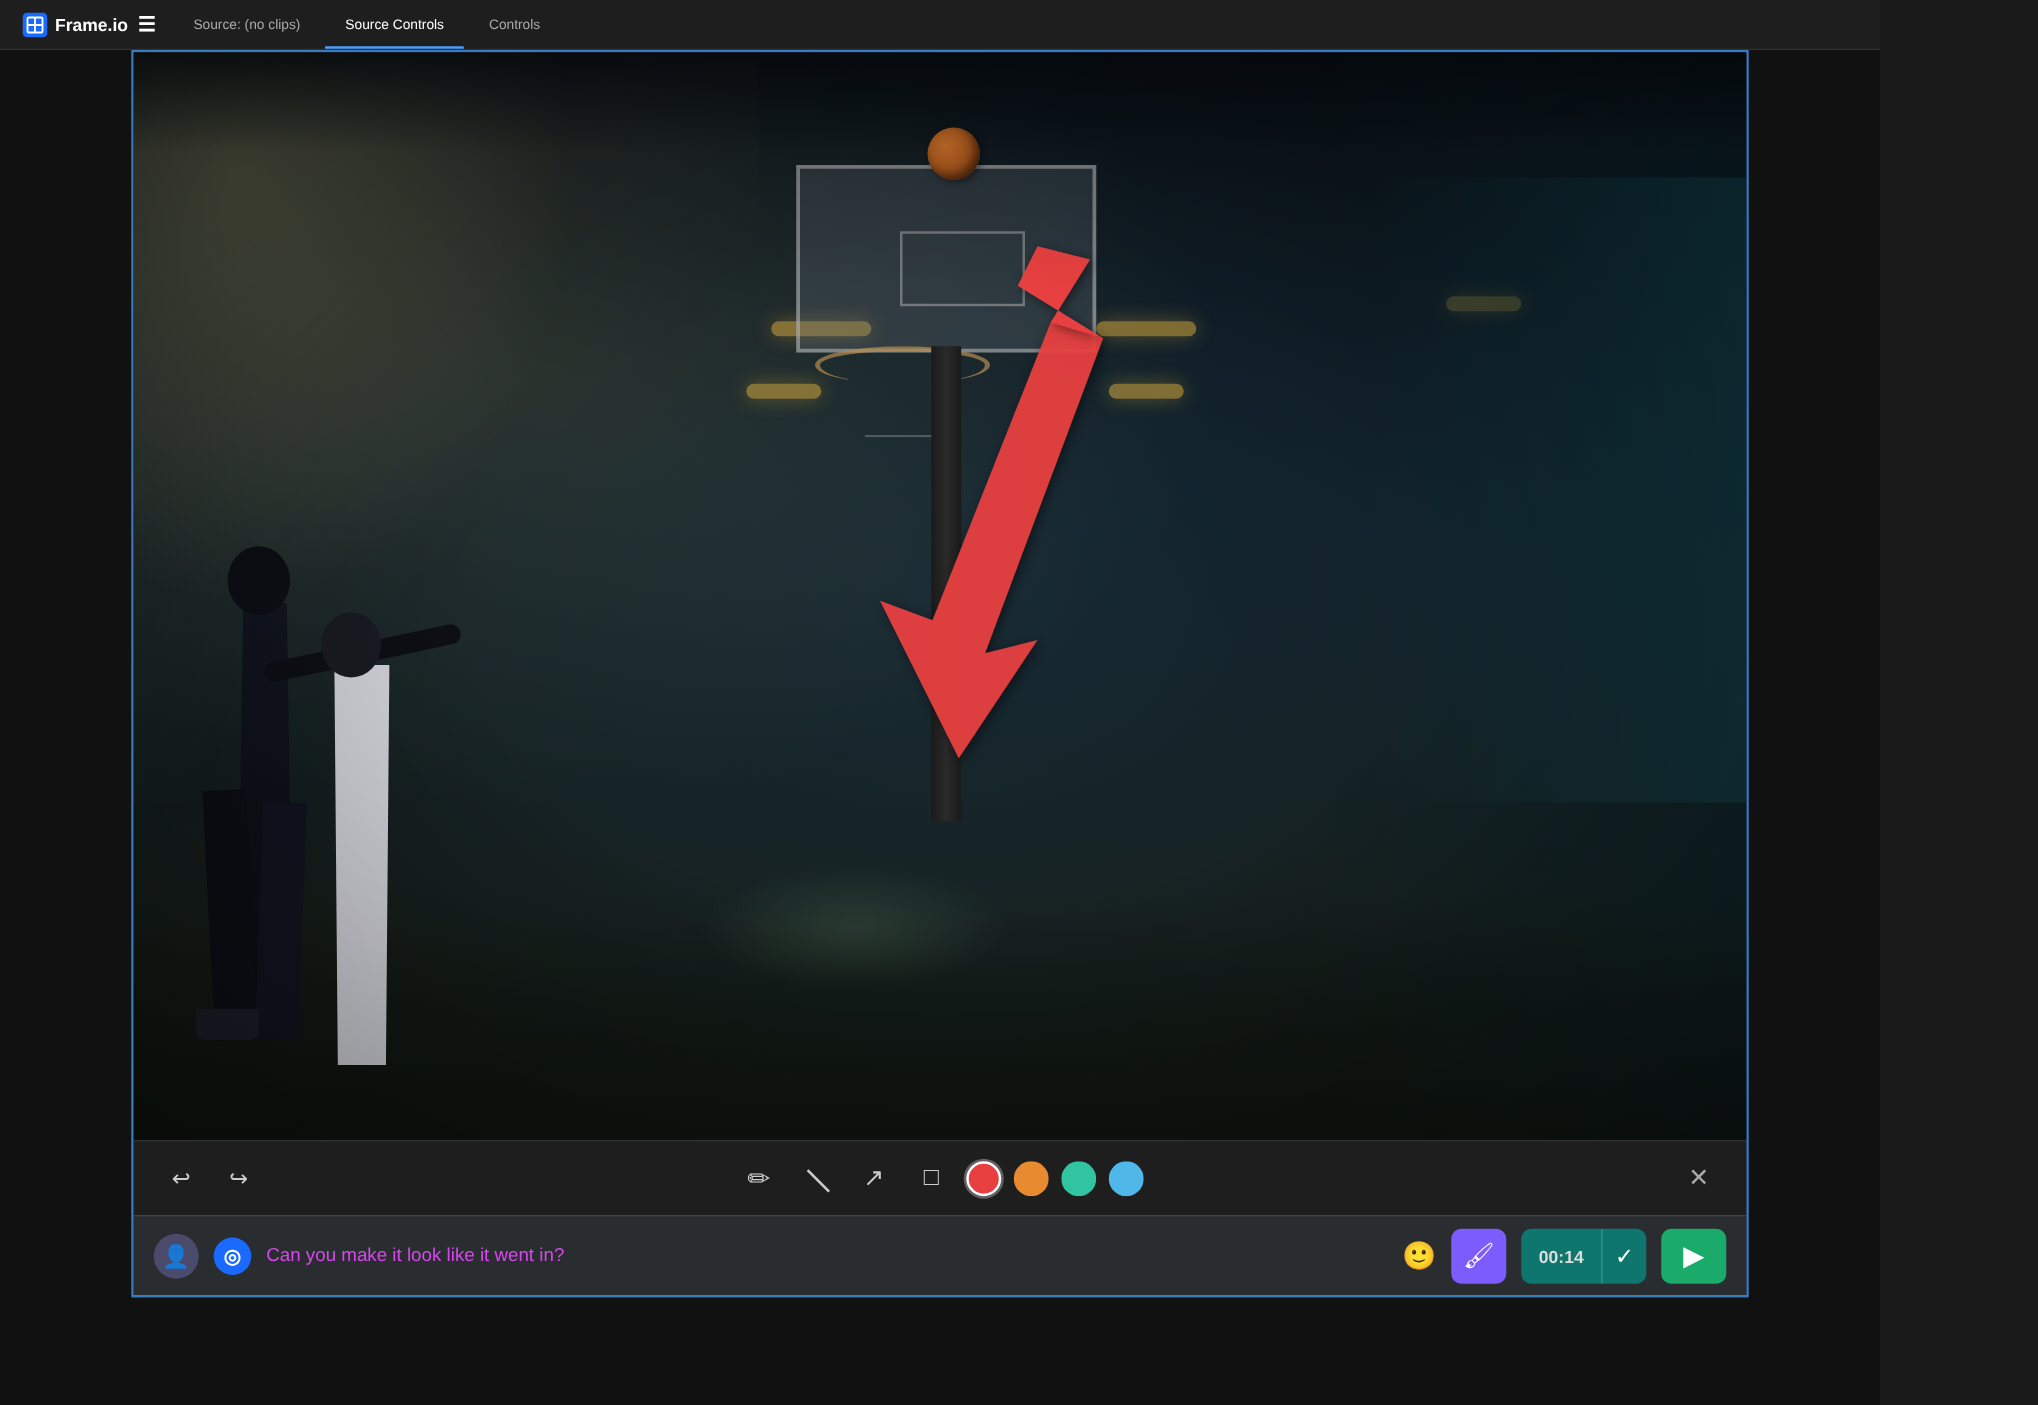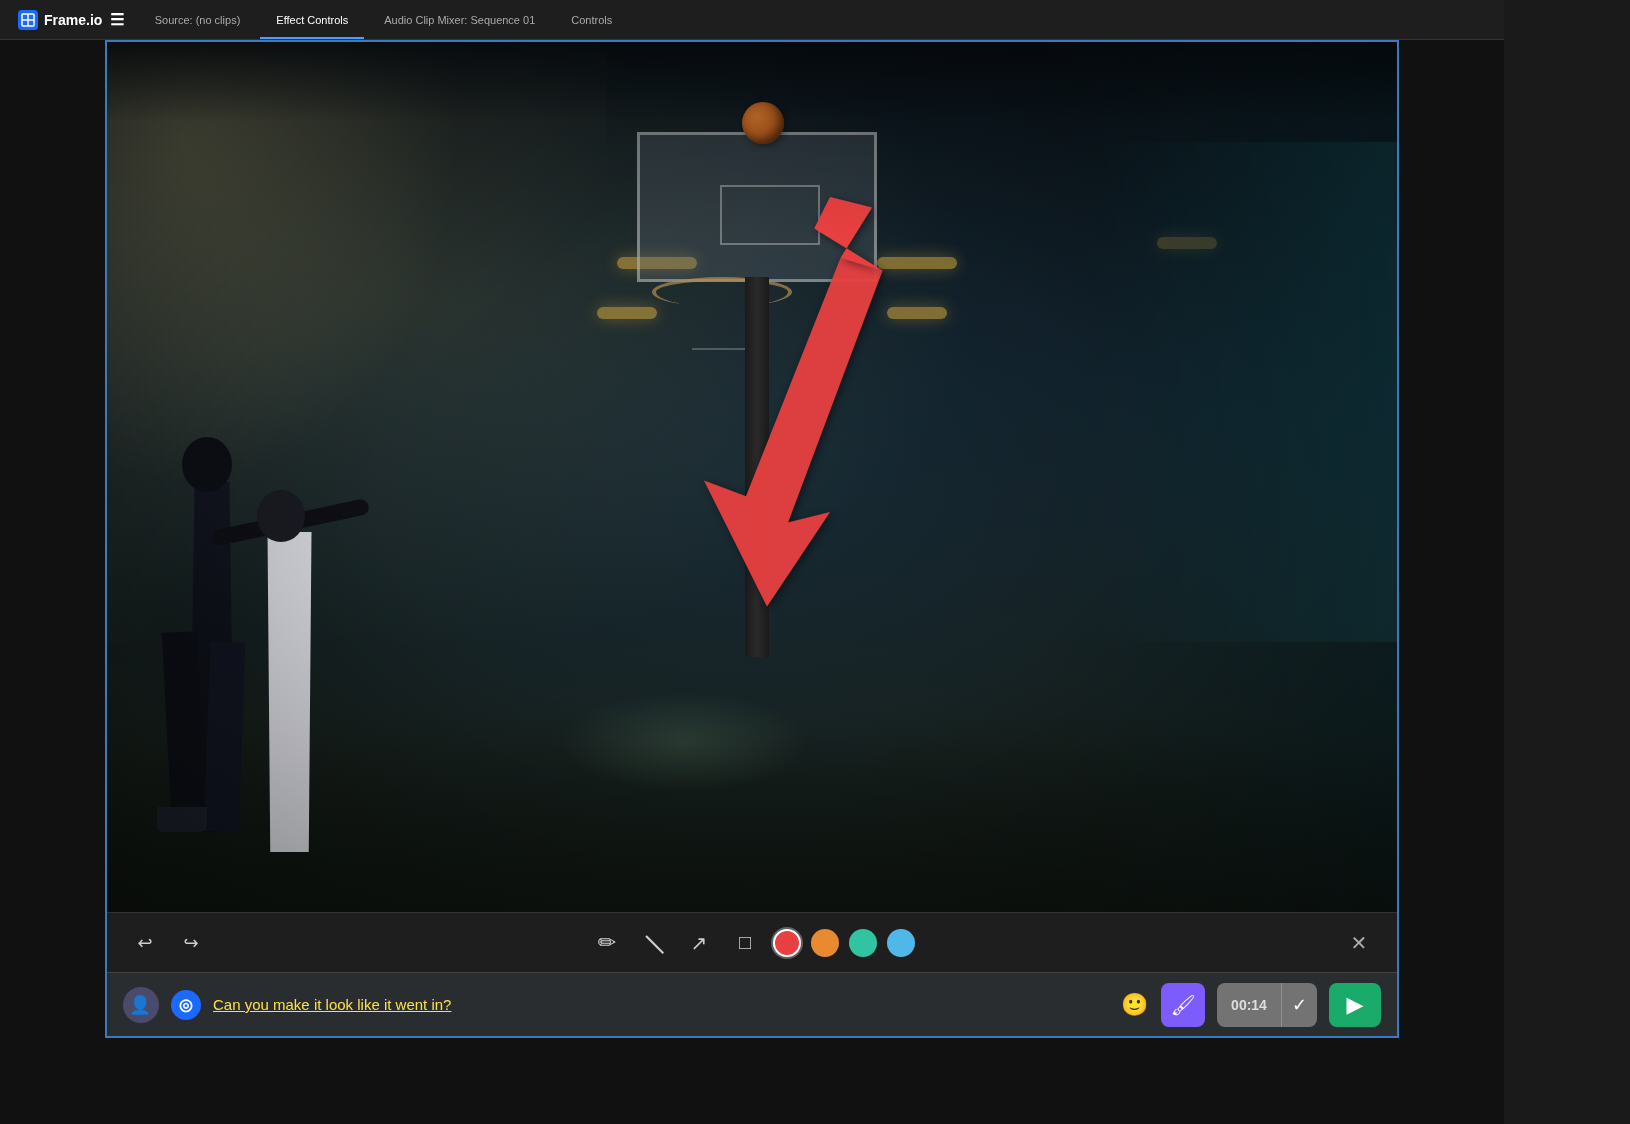"Effect Controls" span { text: Effect -> Source }
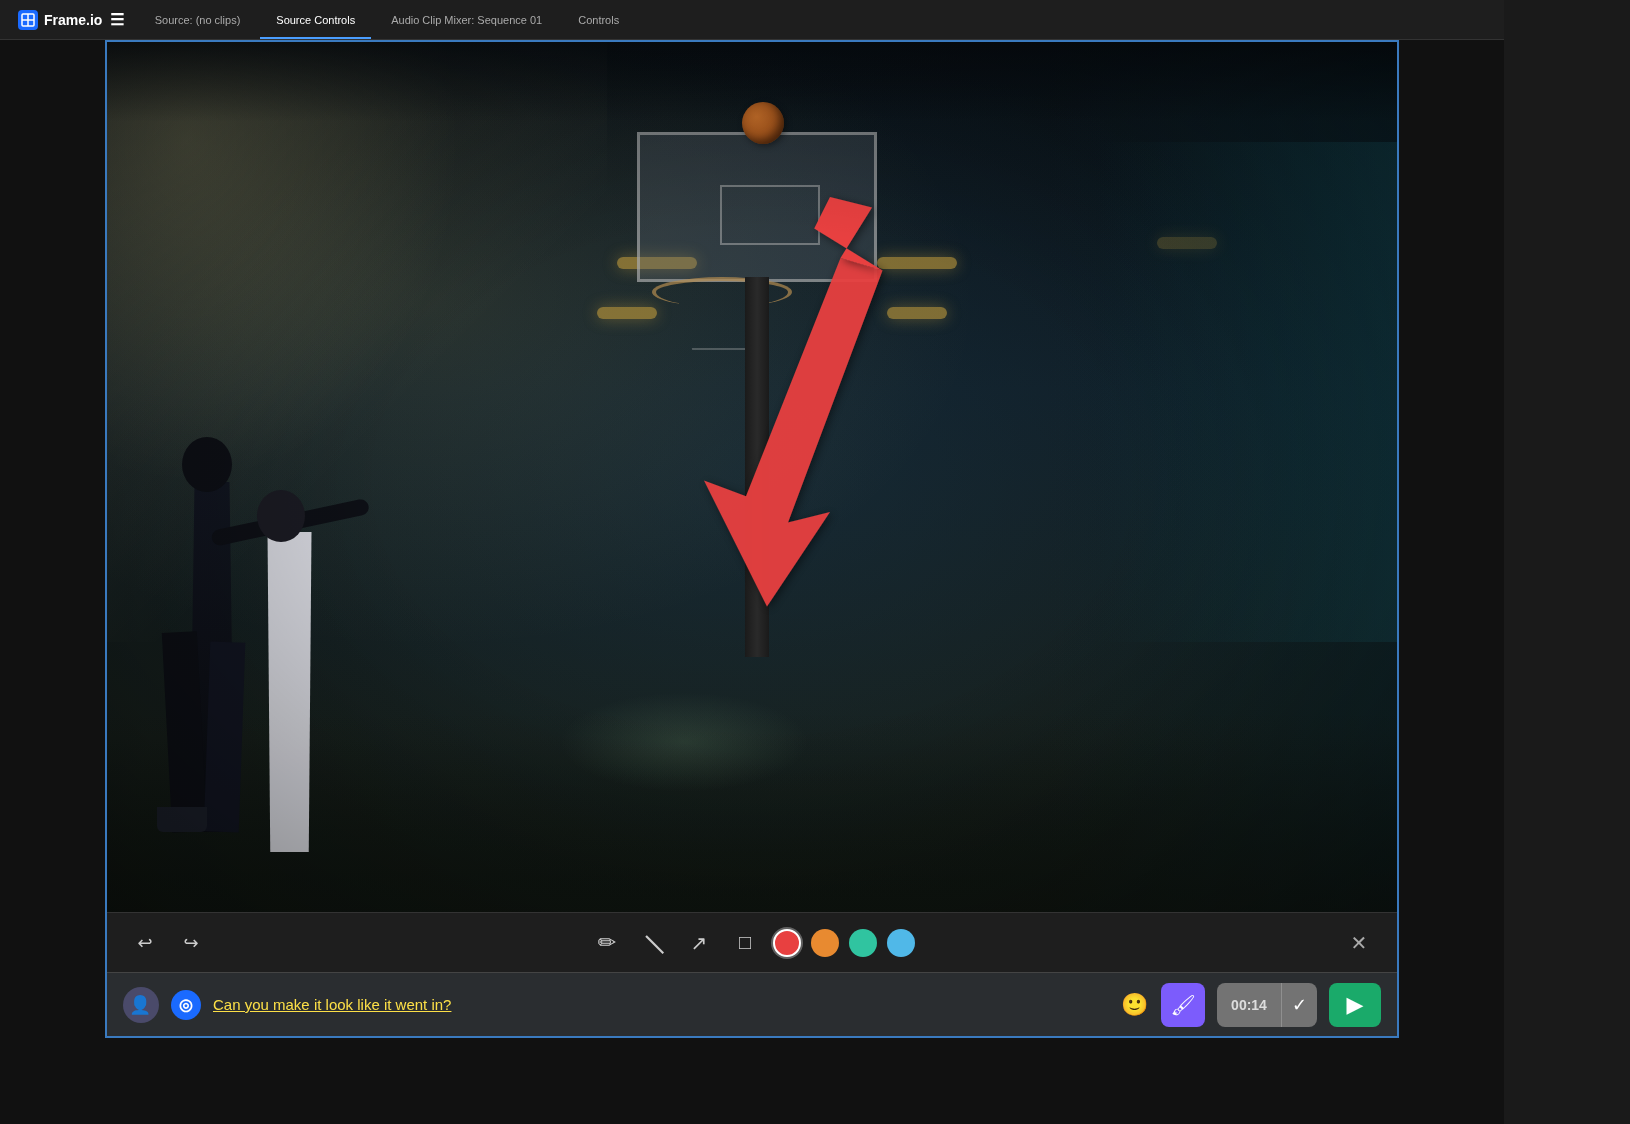"Audio Clip Mixer: Sequence 01" div.tab-item { html: <div> <span>Audio Clip Mixer: Sequence 01</span> </div> -> none }
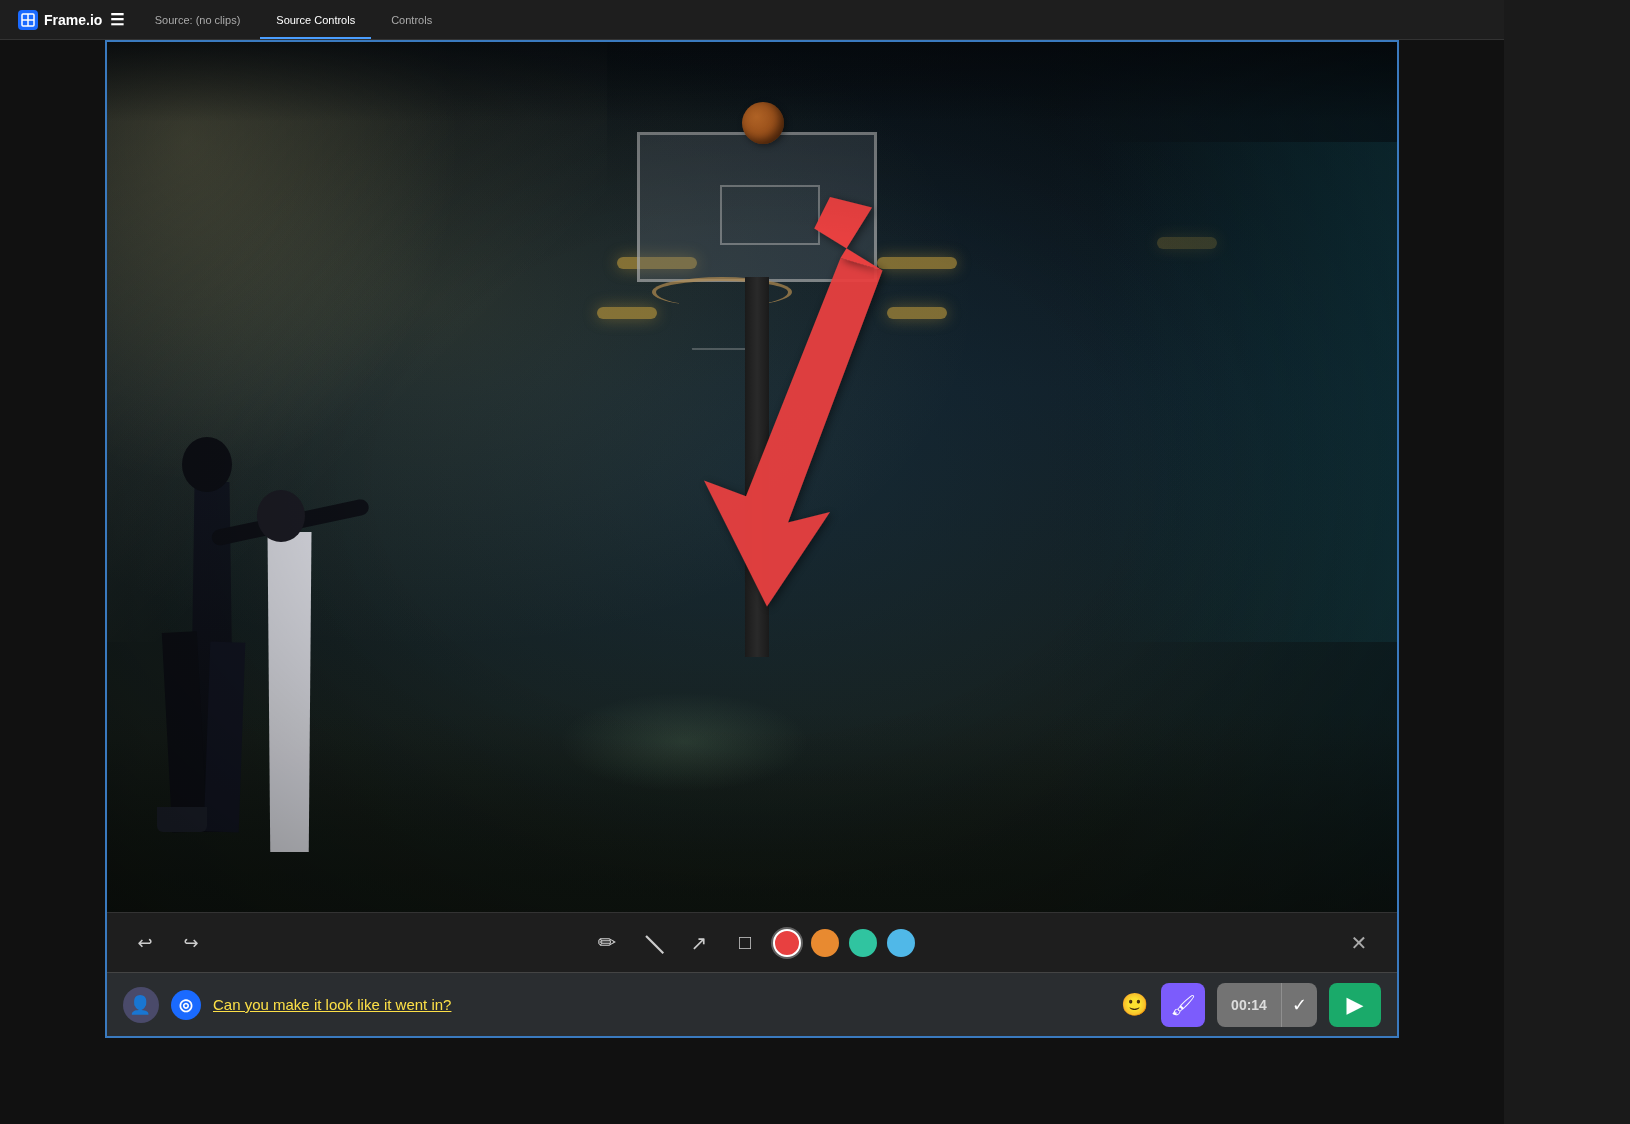"Can you make it look" .comment-text { color: #fde047 -> #d946ef; text-decoration: underline -> none }
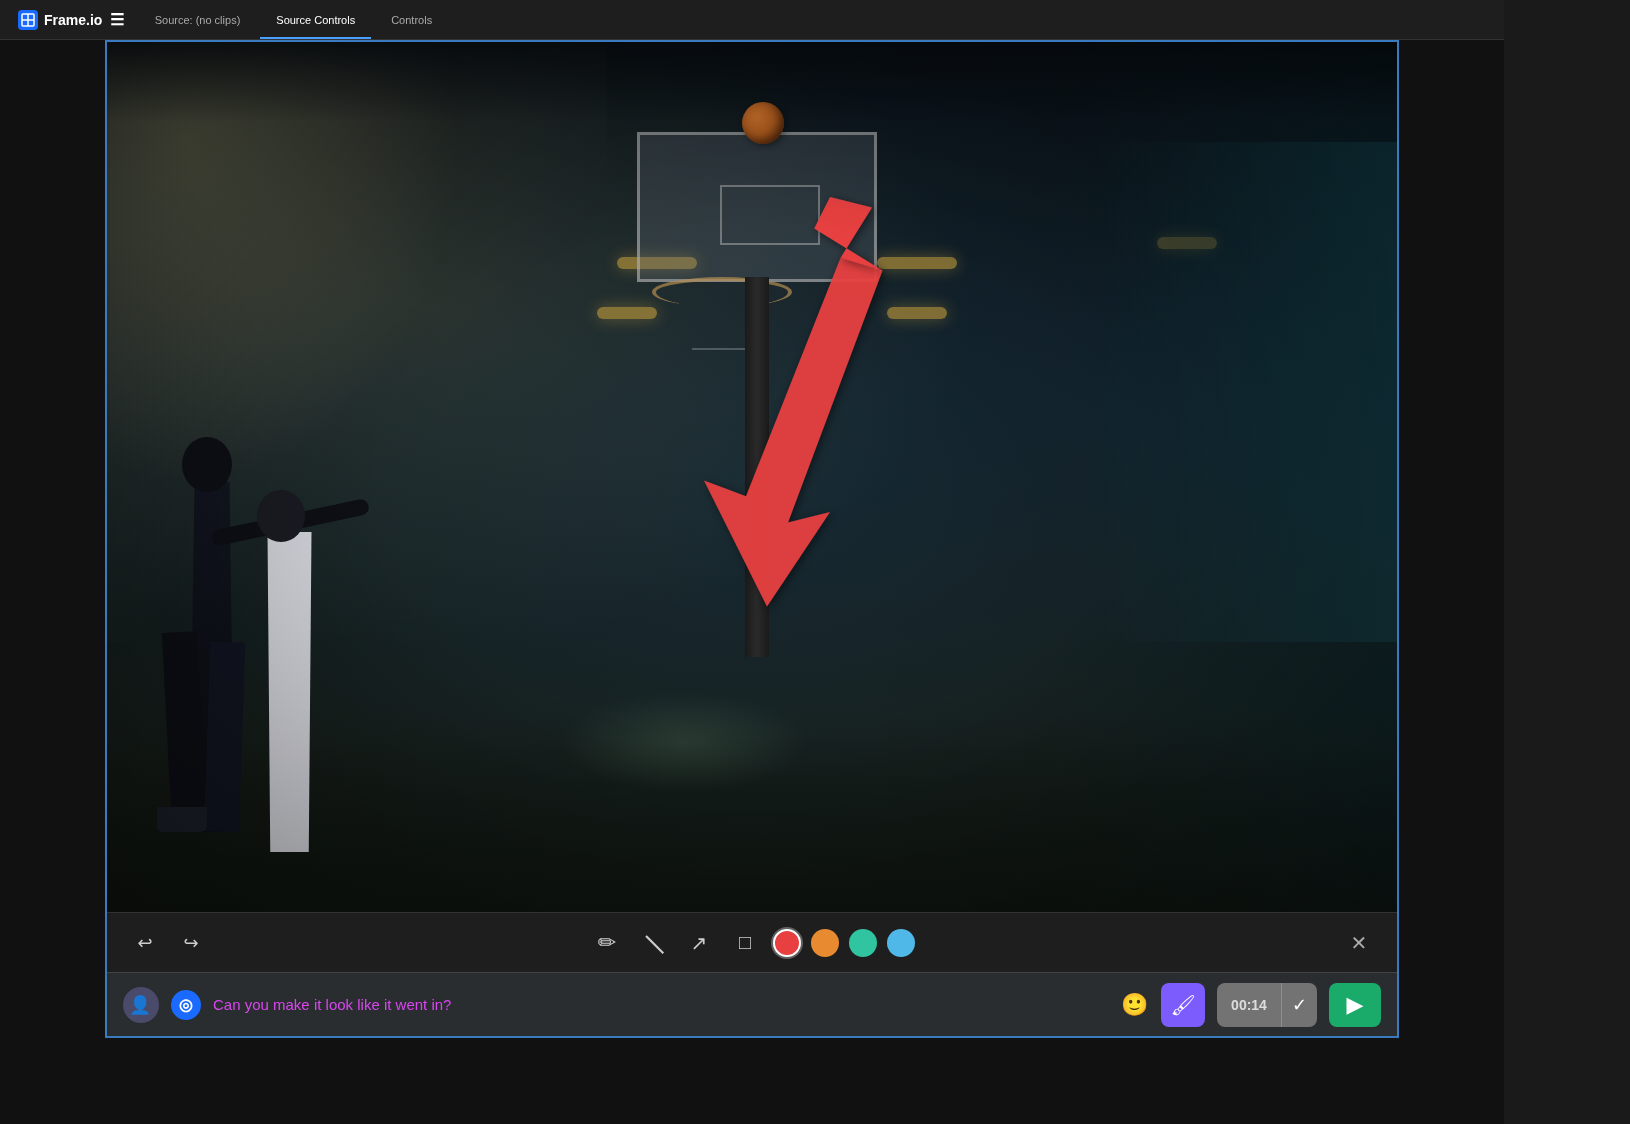"00:14" .timecode-btn { background: #737373 -> #0f766e }
